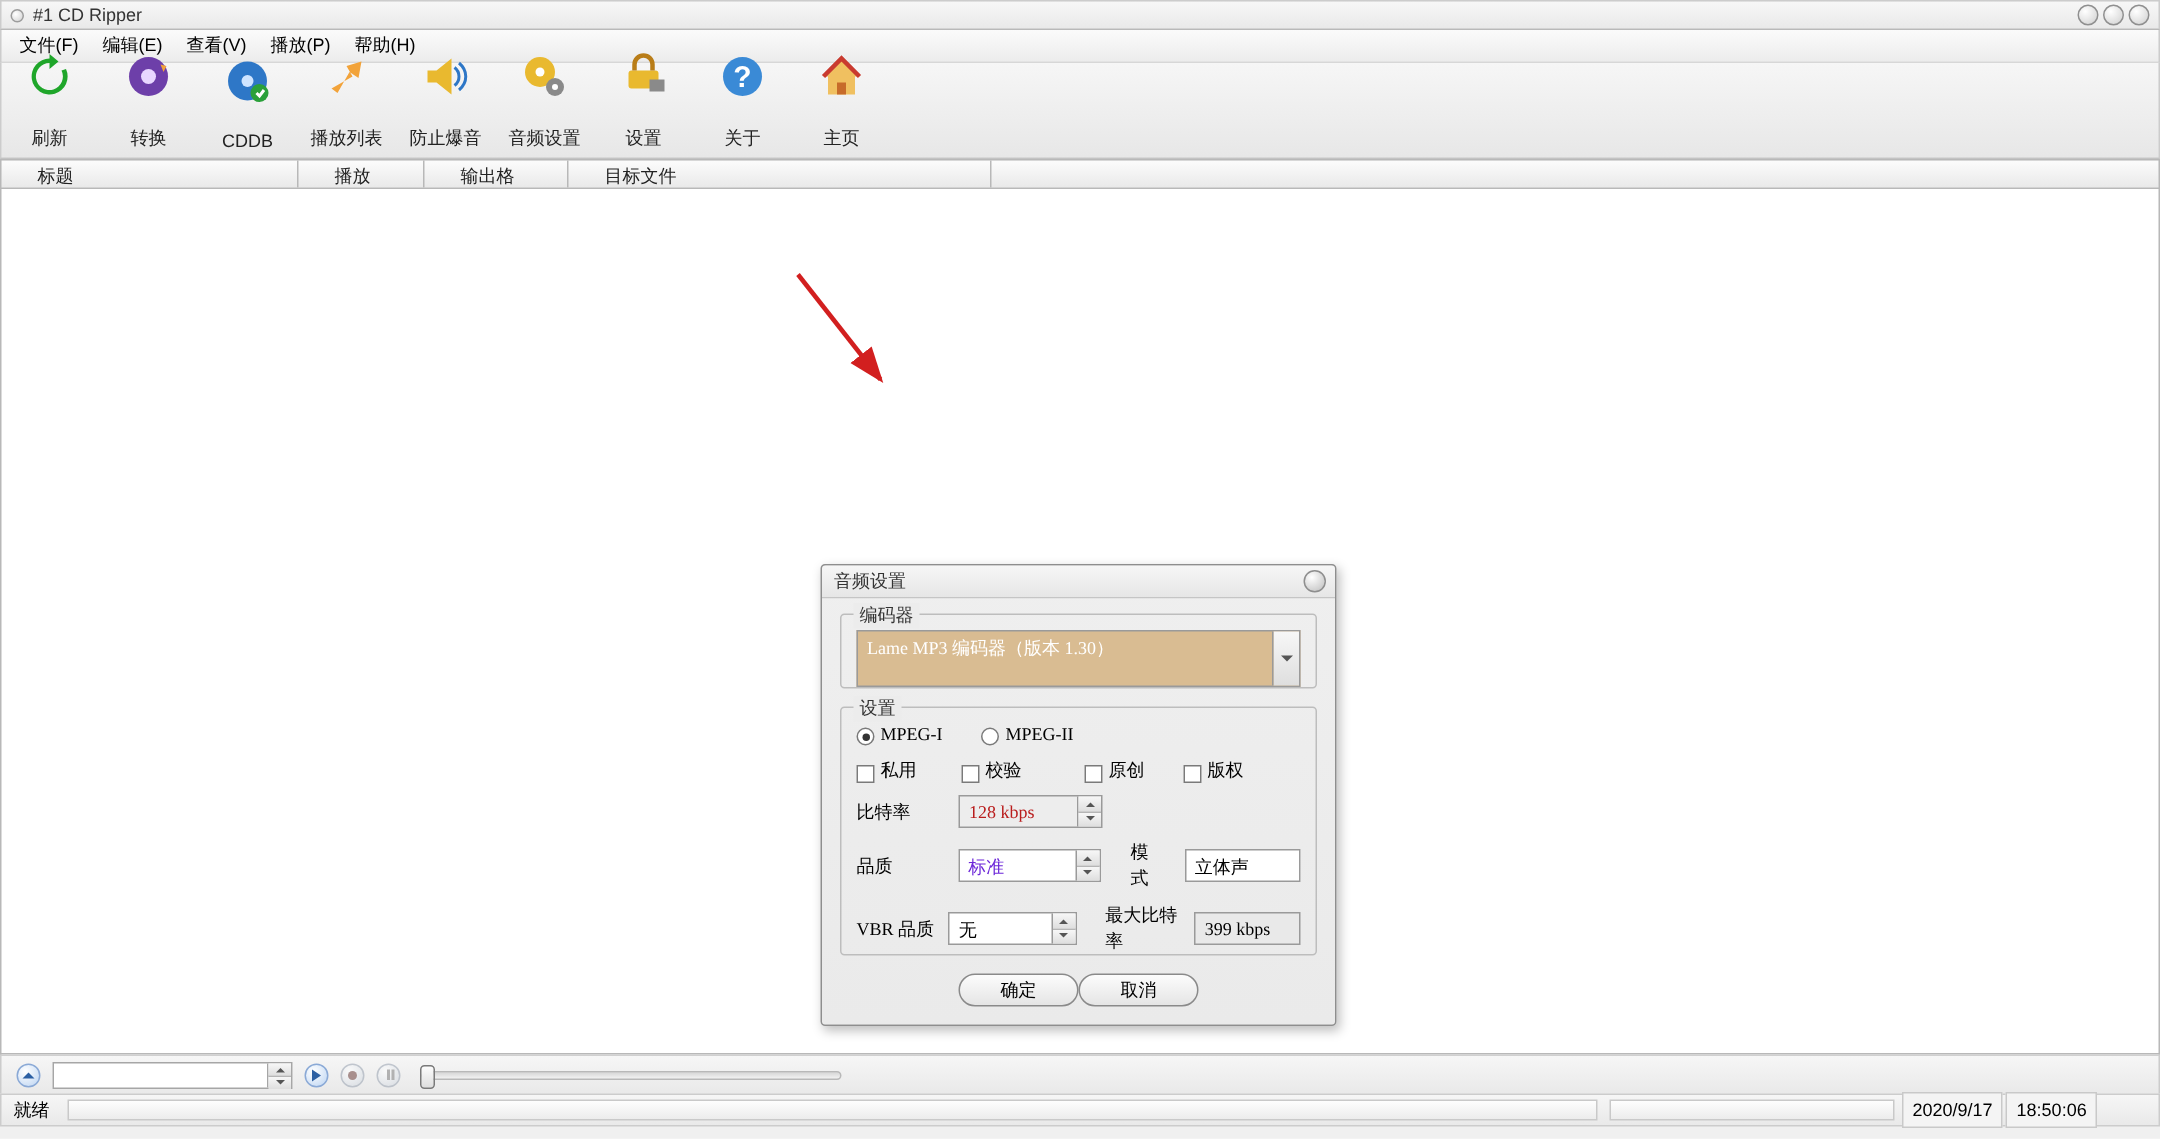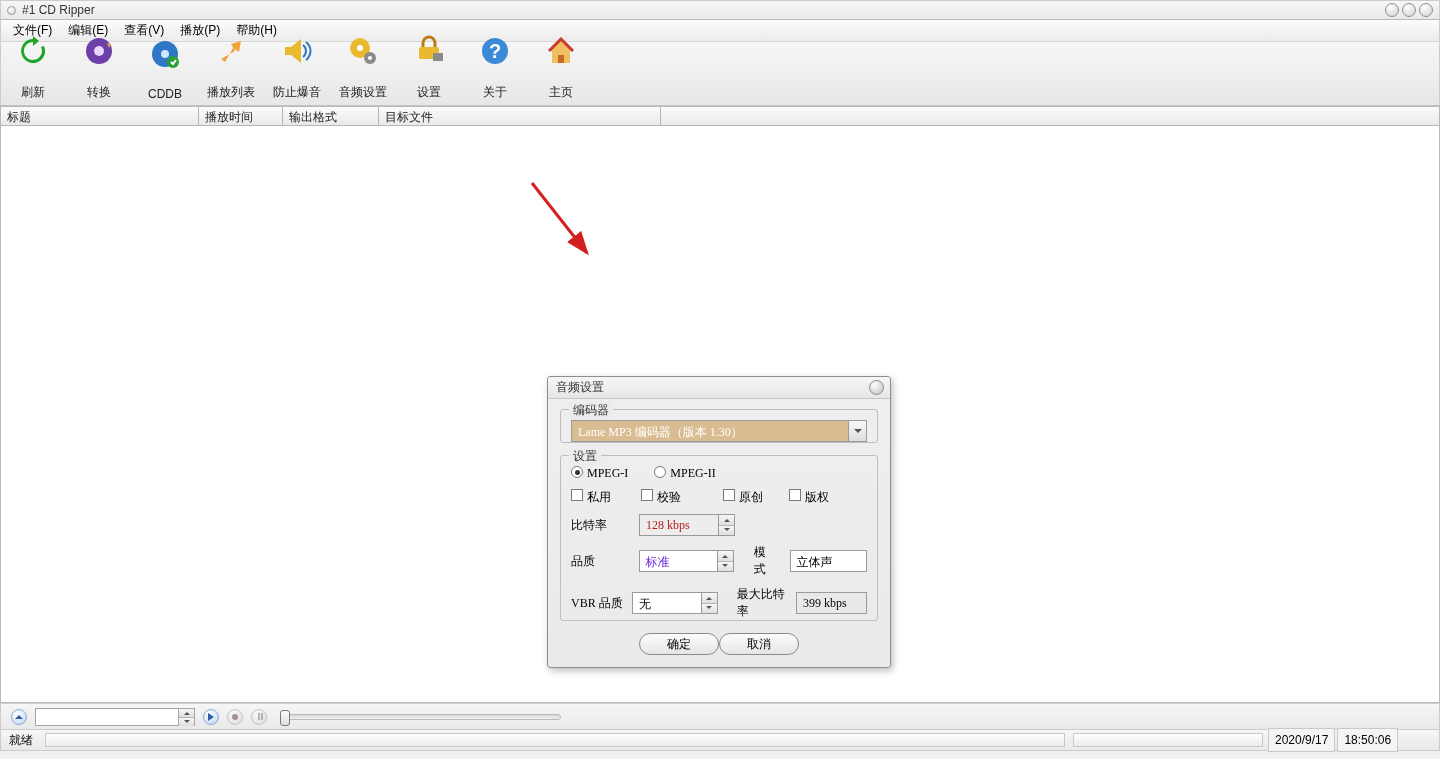"标题" .listhdr .col { padding: 2px 6px -> 2px 24px }
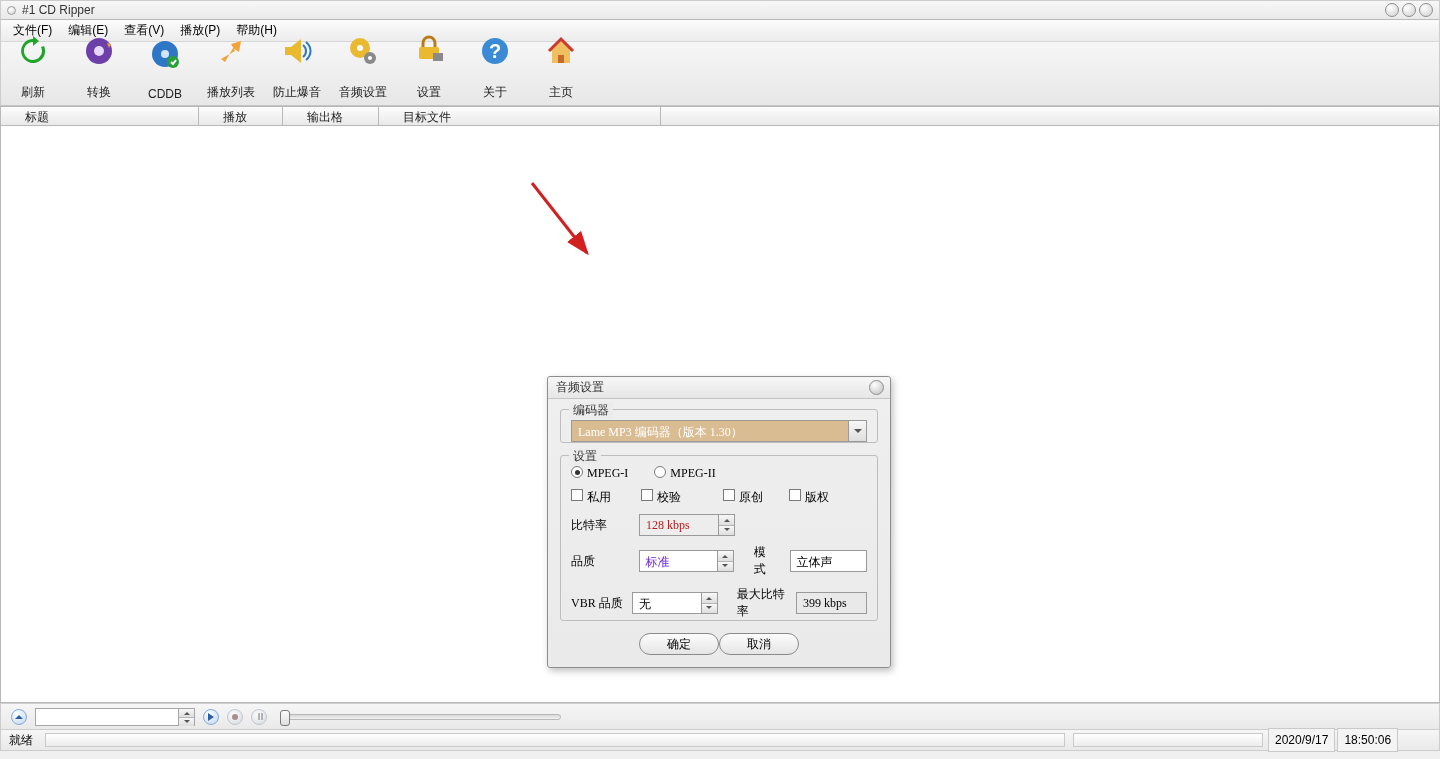"Lame MP3 编码器（版本 1.30）" .combo { height: 22px -> 38px }
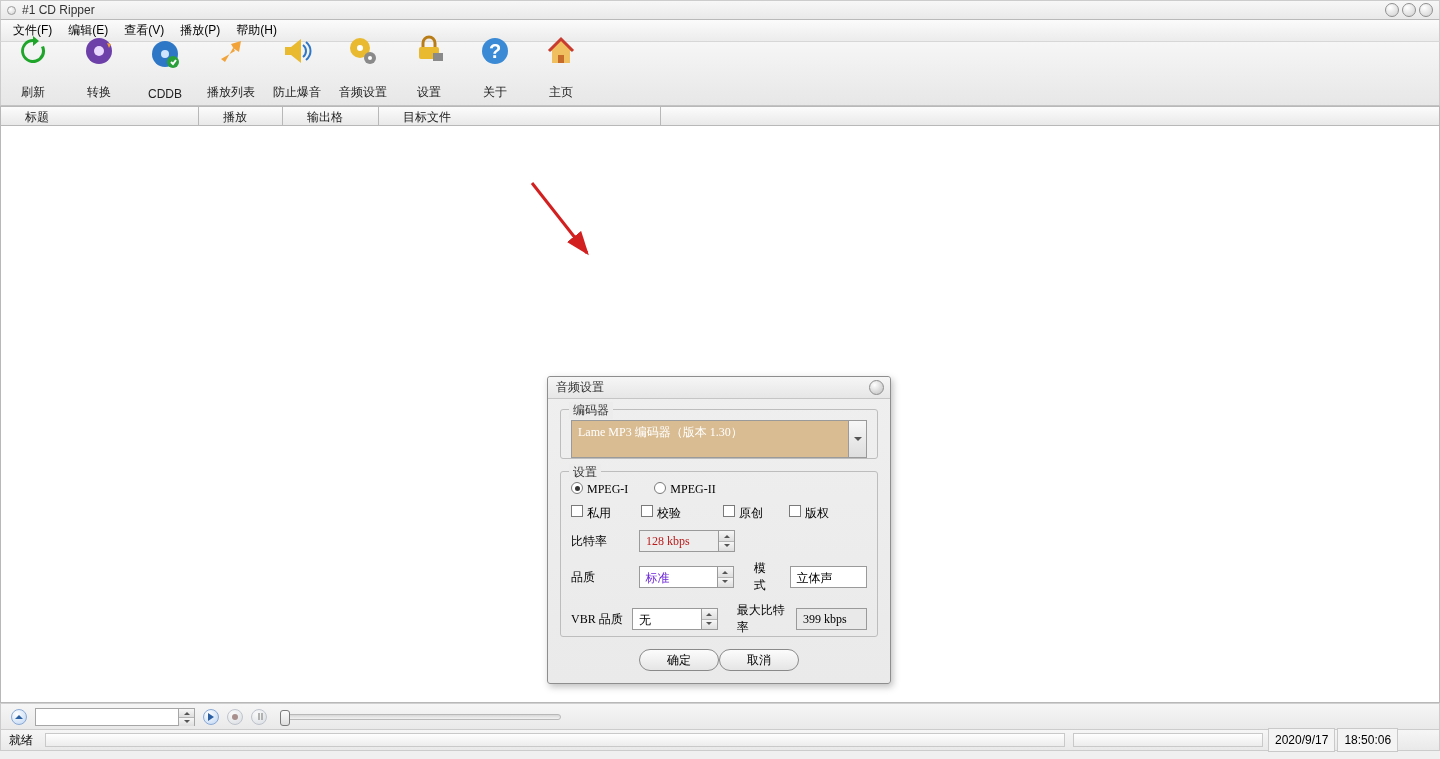"MPEG-I" .radio,.check { align-items: flex-start -> flex-end }
